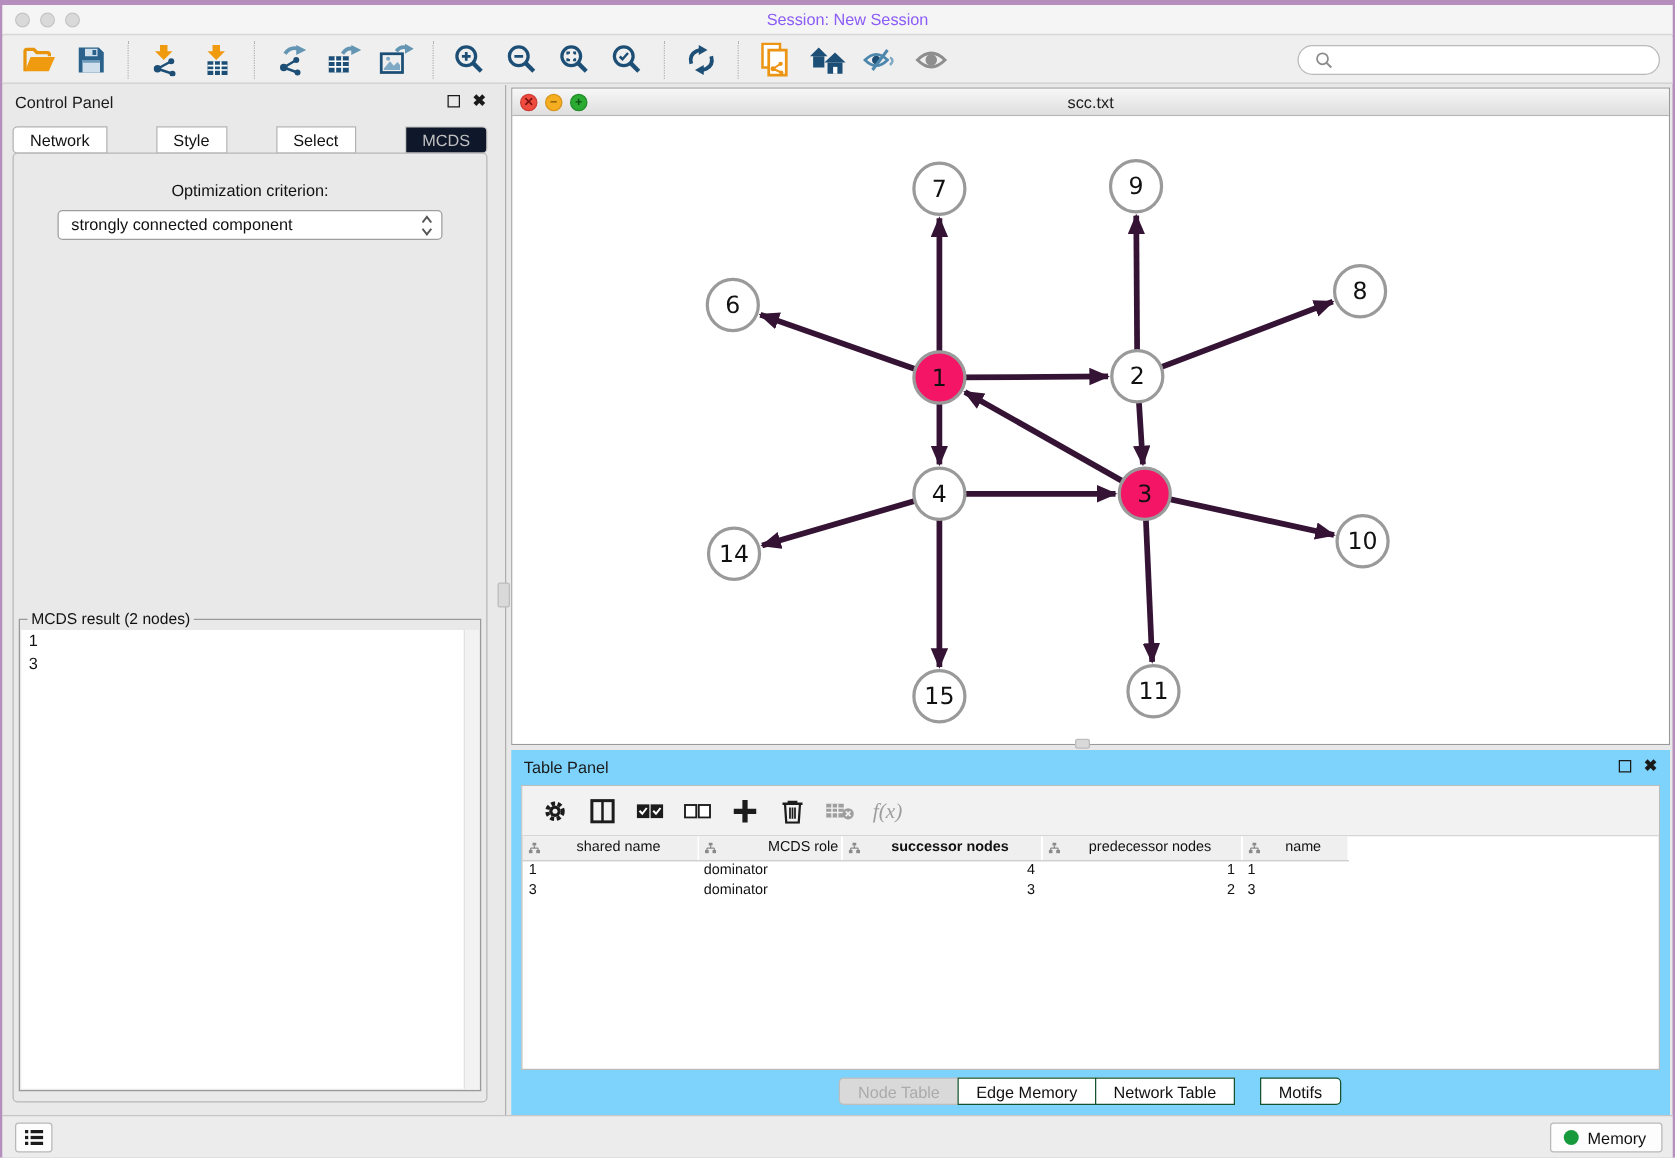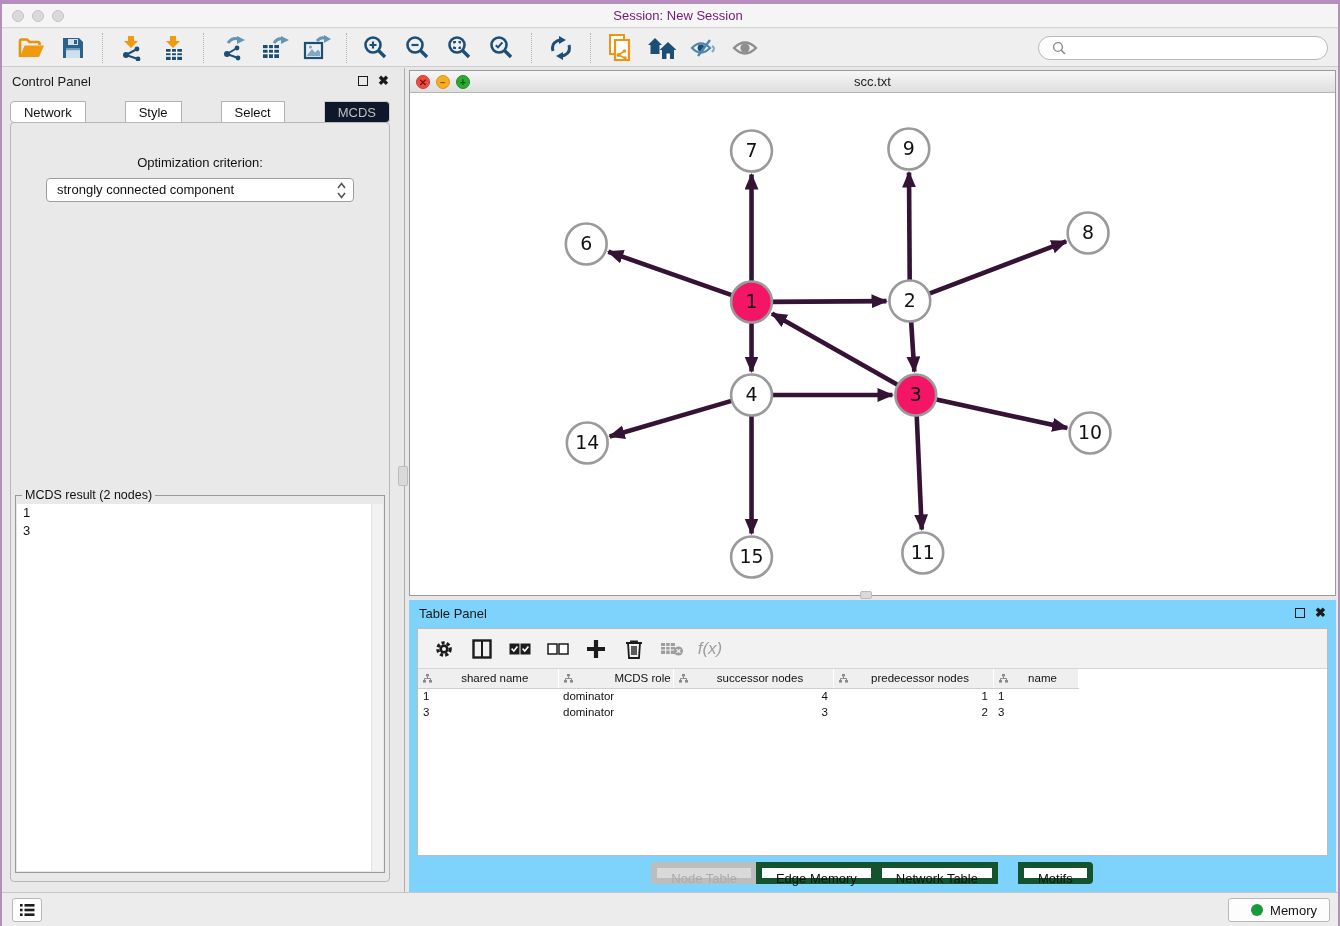"Session: New Session" .win-title { color: #701a75 -> #8b5cf6 }
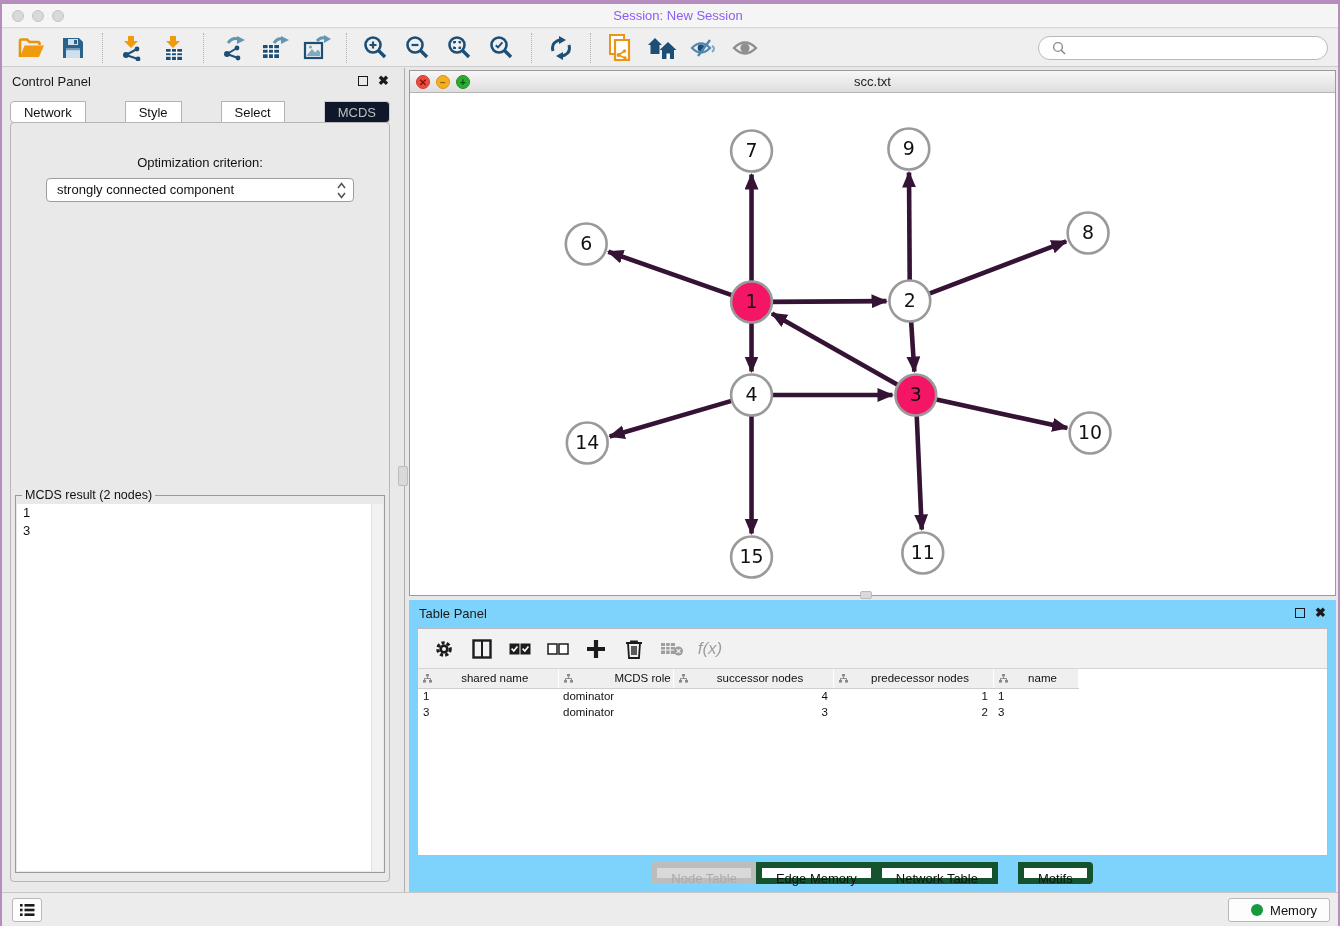"Optimization criterion:" .opt-label { margin-top: 32px -> 22px }
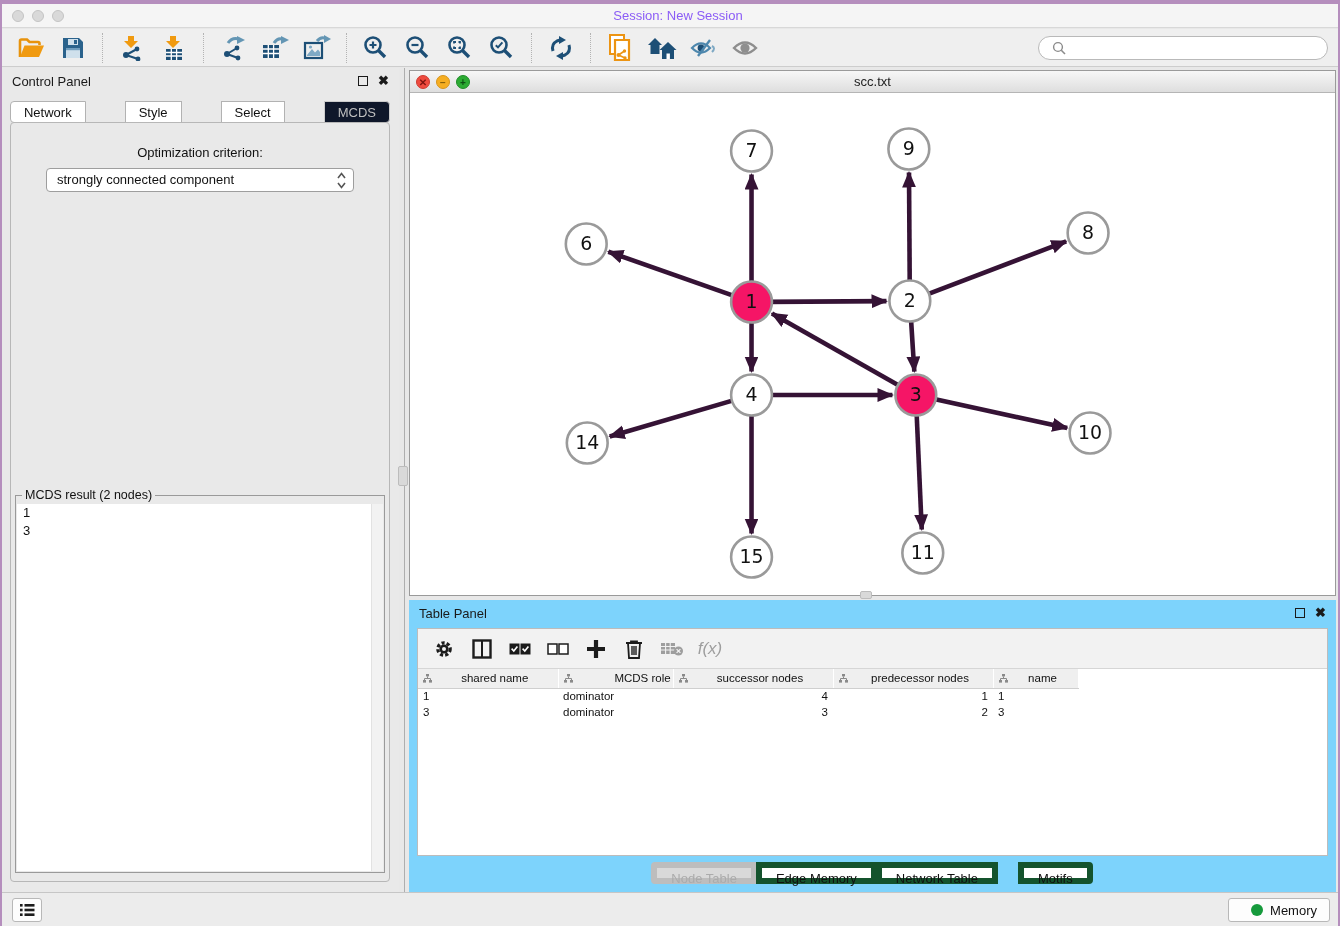"f(x)" .fx { font-family: Liberation Sans, sans-serif -> Liberation Serif, serif }
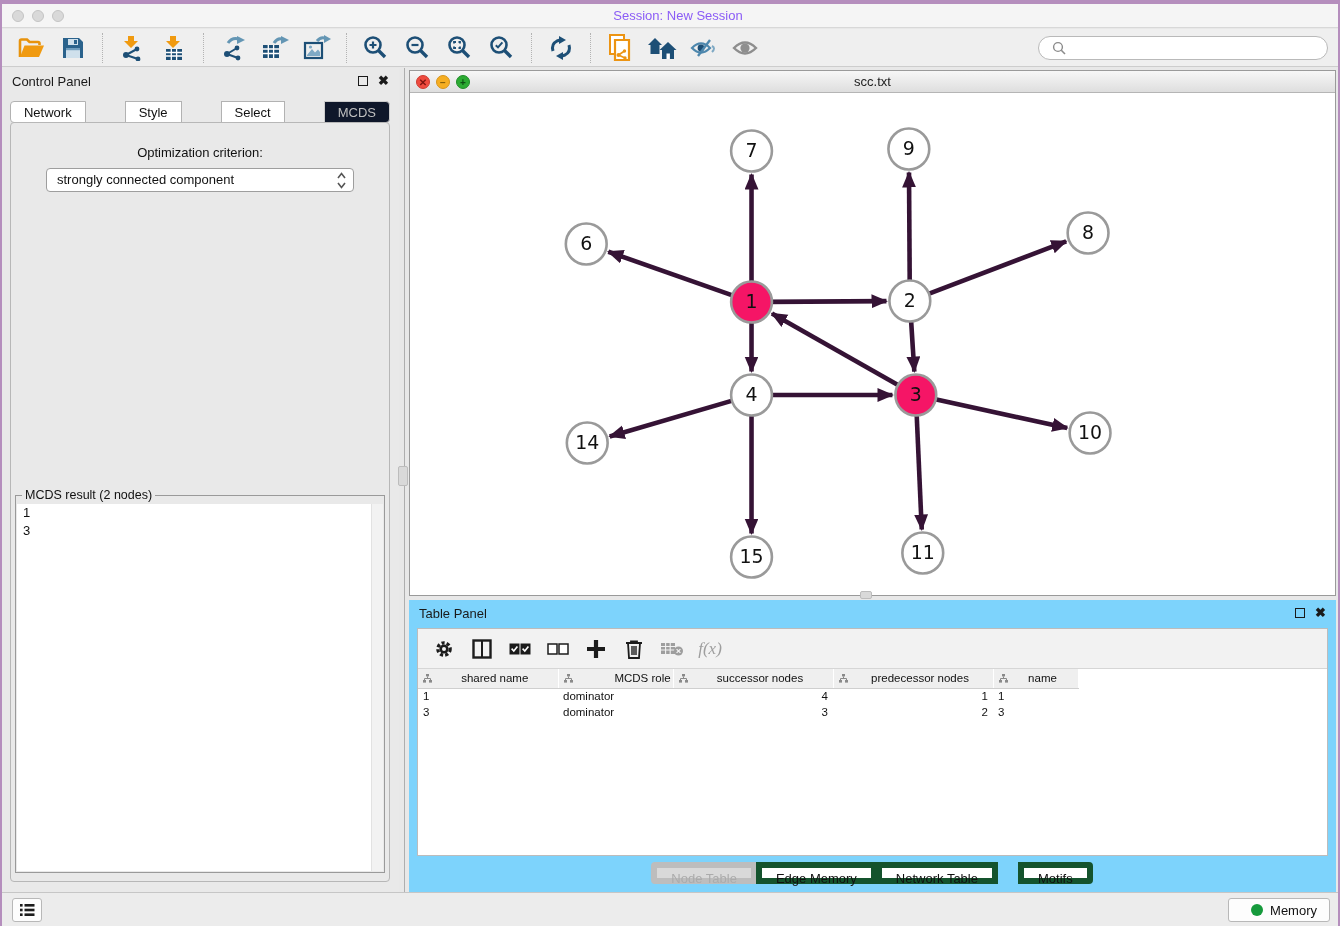"successor nodes" th { font-weight: none -> bold }
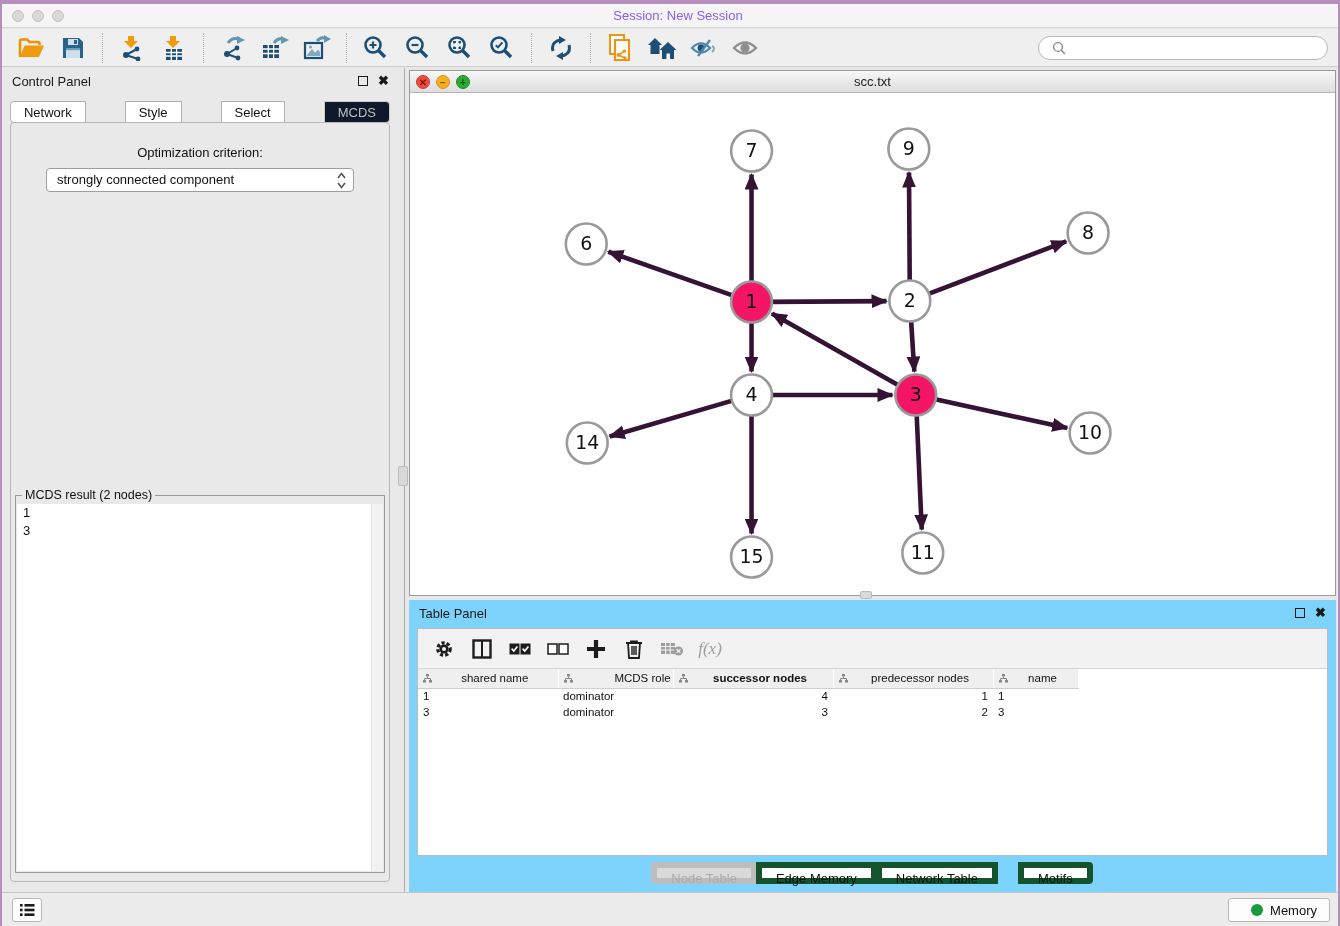"Node Table" .ttab { border: 6px solid #14532d -> 1px solid #14532d }
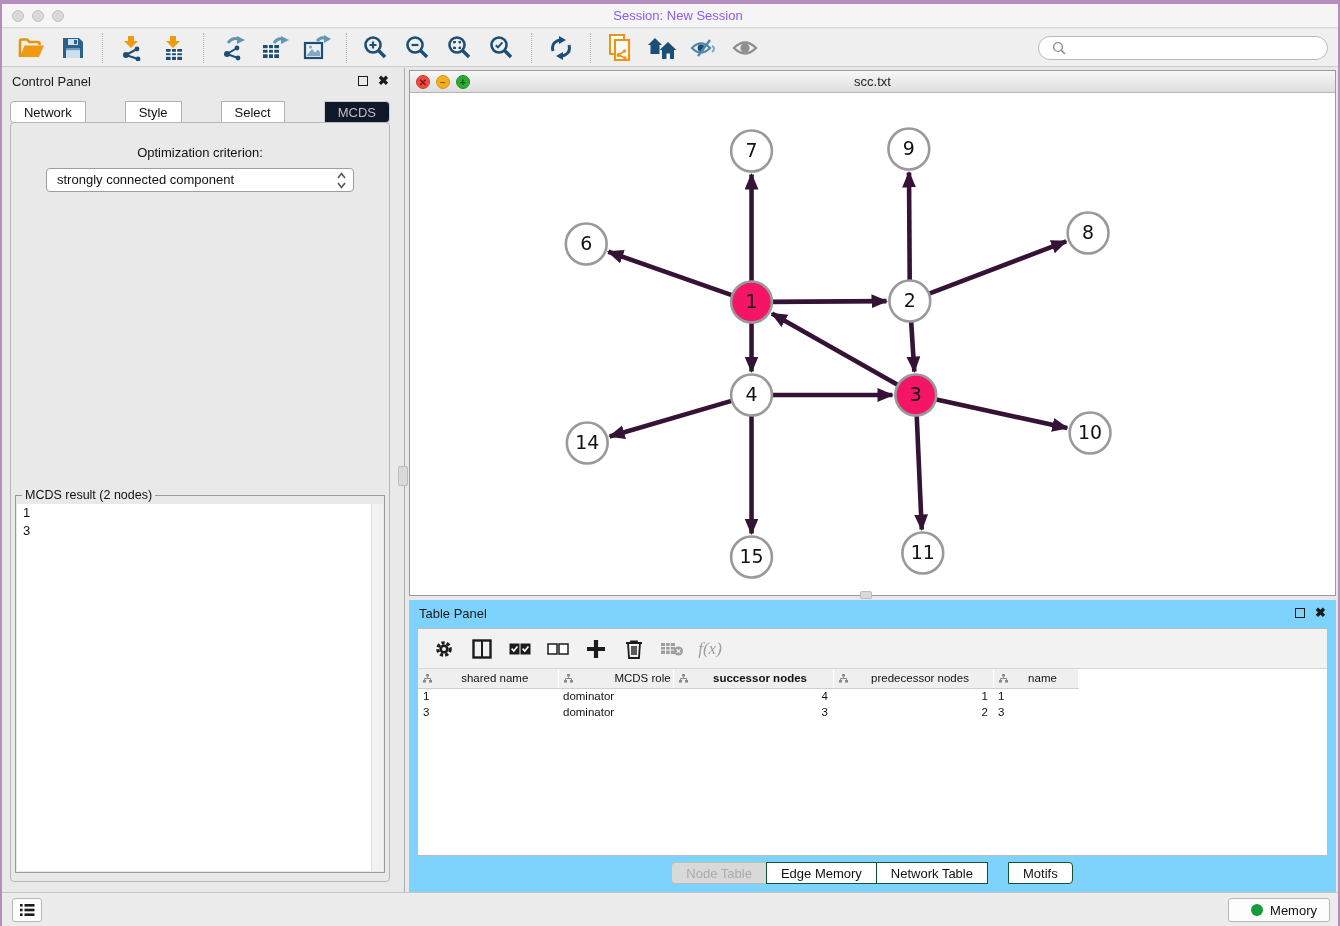"Memory" .memory-btn { padding: 0 12px 0 22px -> 0 12px 0 10px }
